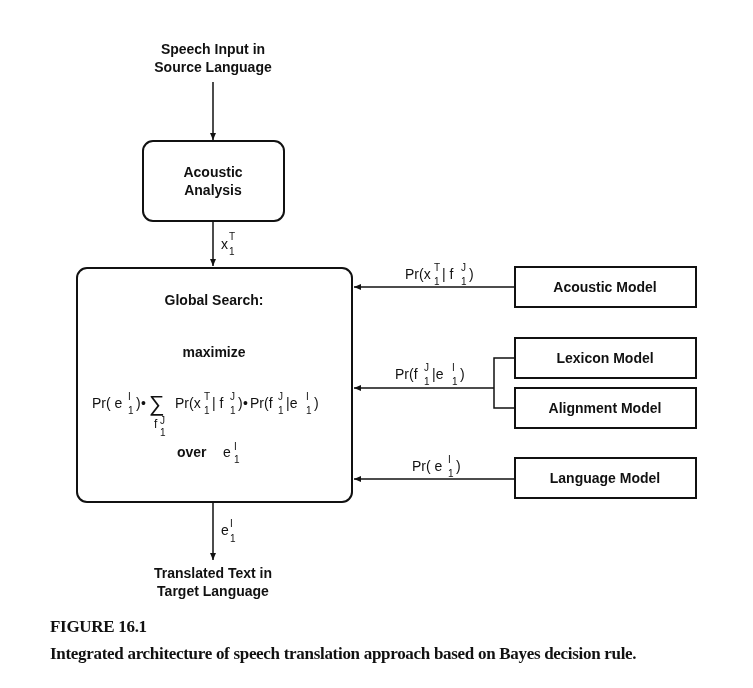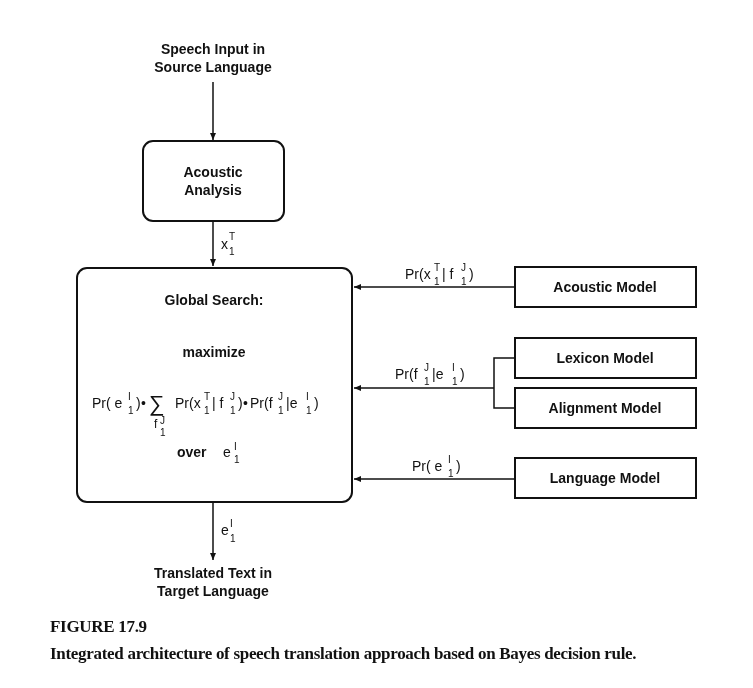"FIGURE 17.9" div.caption-title { text: 17.9 -> 16.1 }
